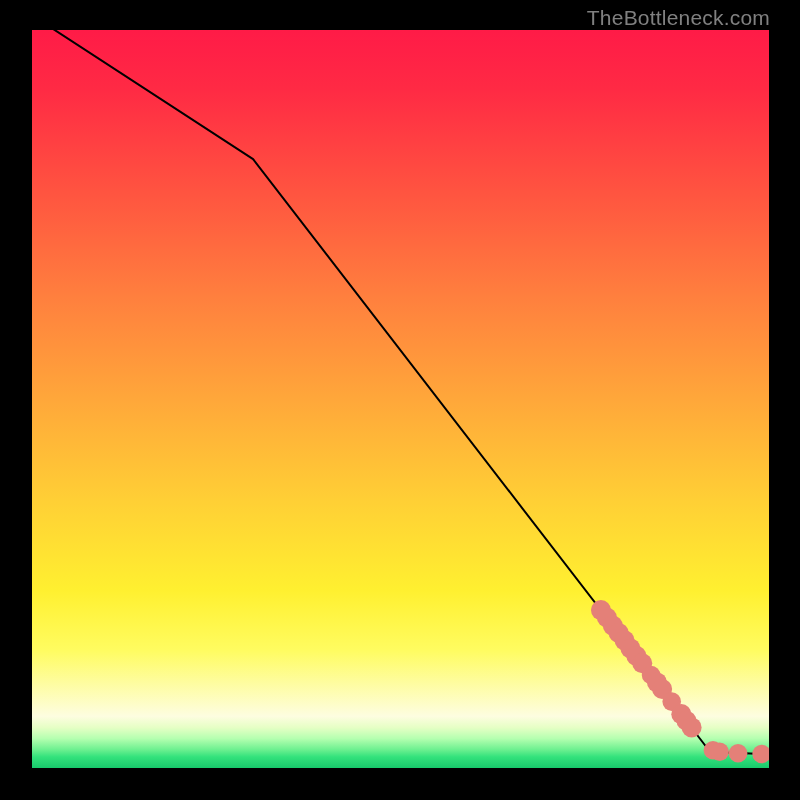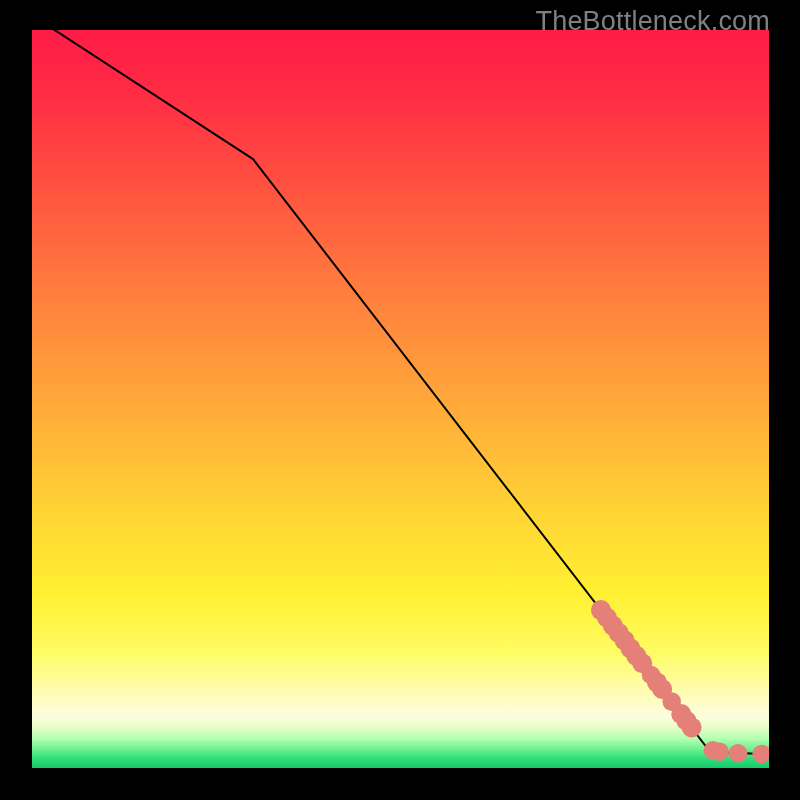"TheBottleneck.com" .watermark { font-size: 27px -> 21px }
